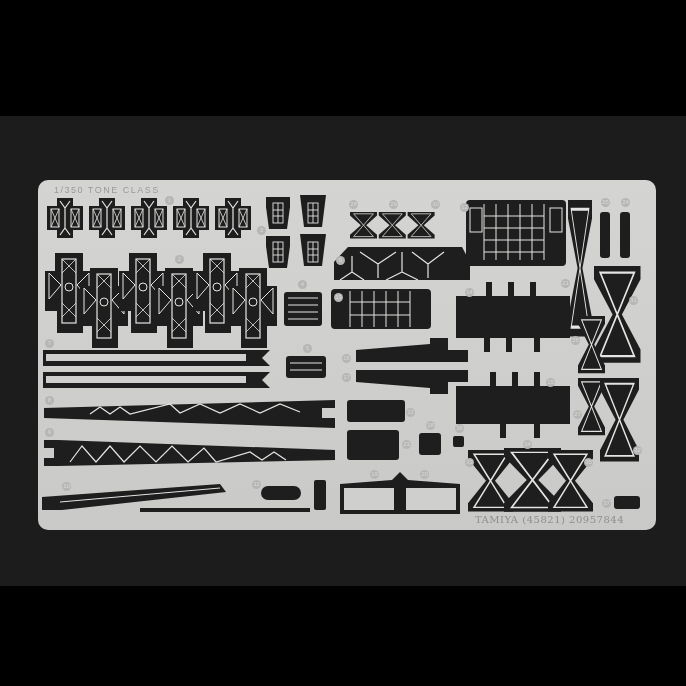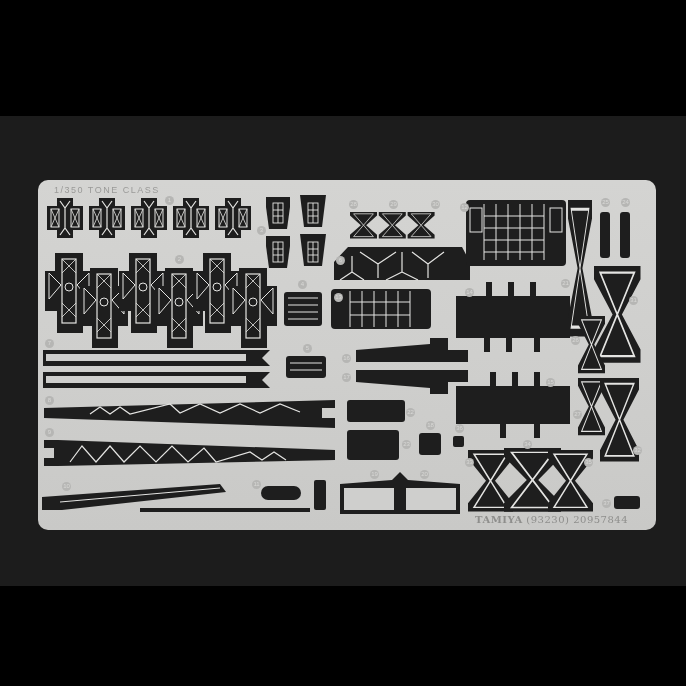"TAMIYA" .brand b { font-weight: bold -> normal }
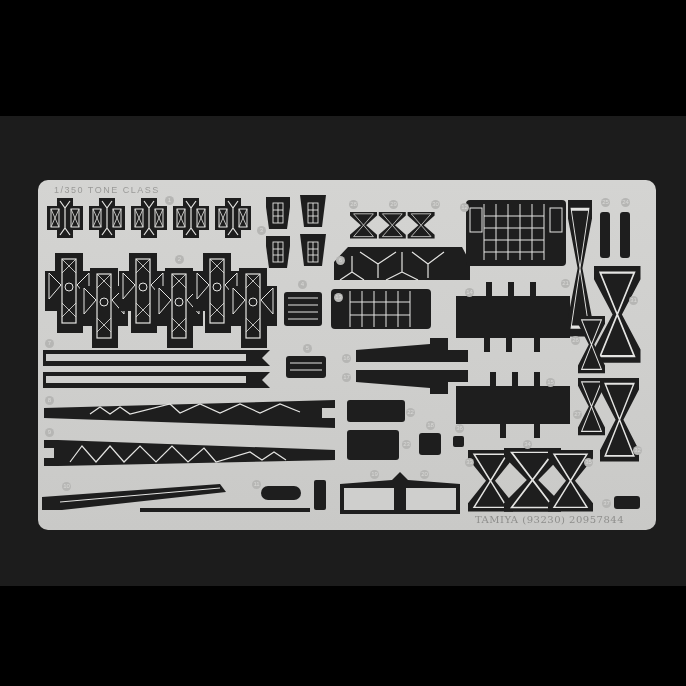"(93230)" span { text: 93230 -> 45821 }
